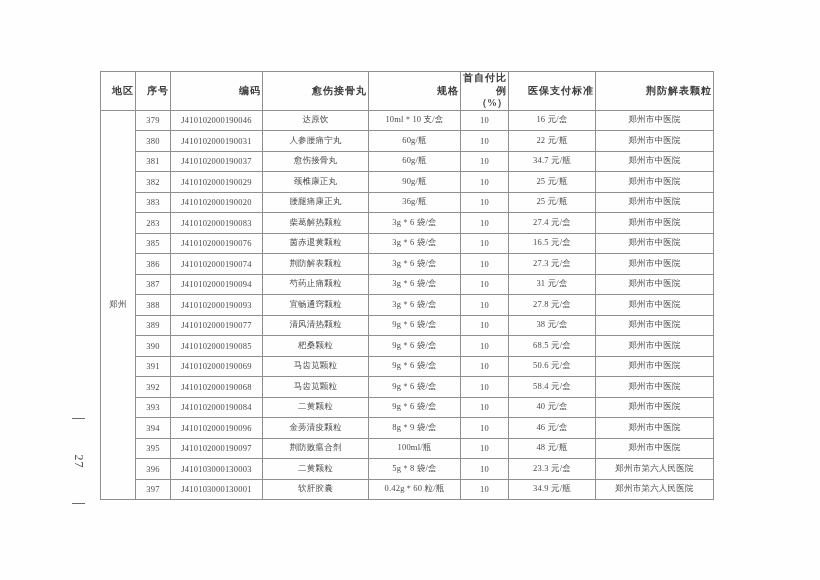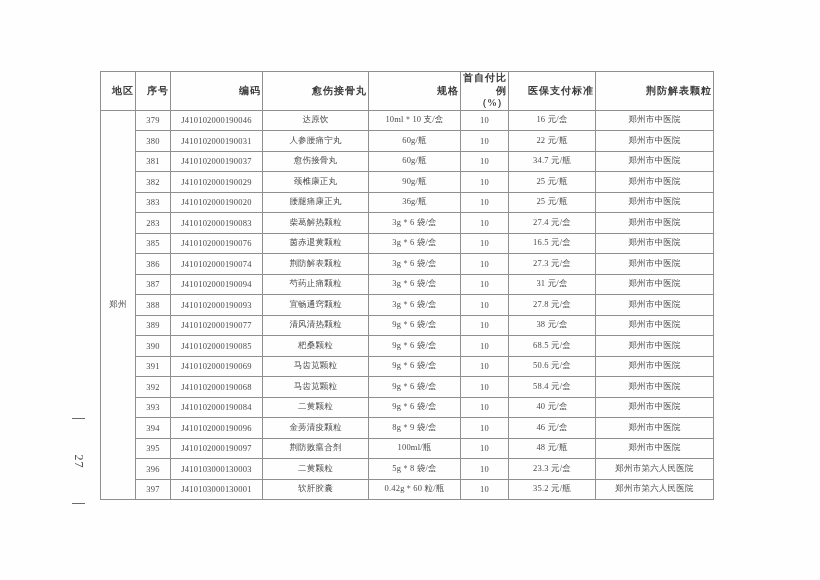"35.2 元/瓶" td.cell-standard { text: 35.2 -> 34.9 }
